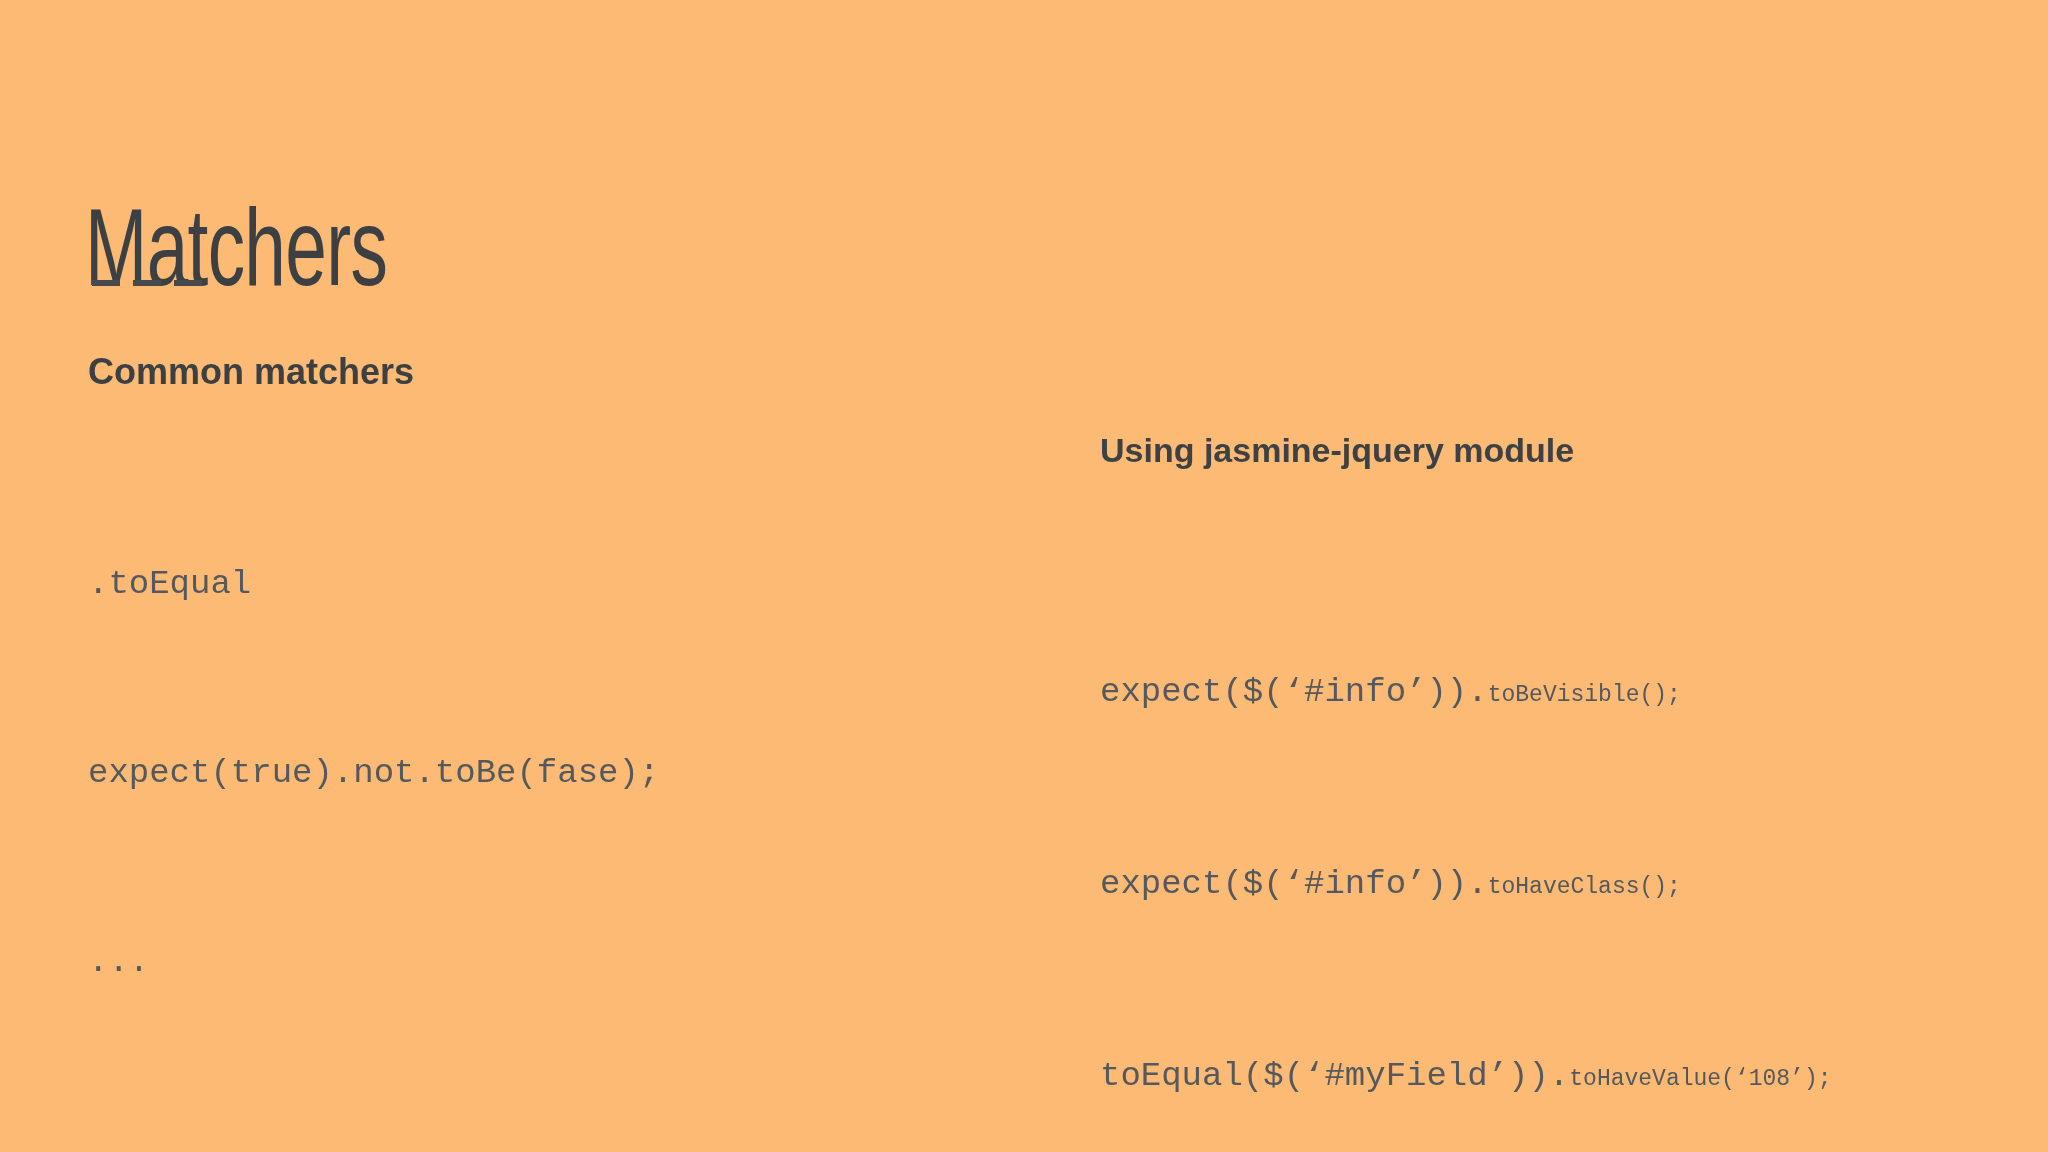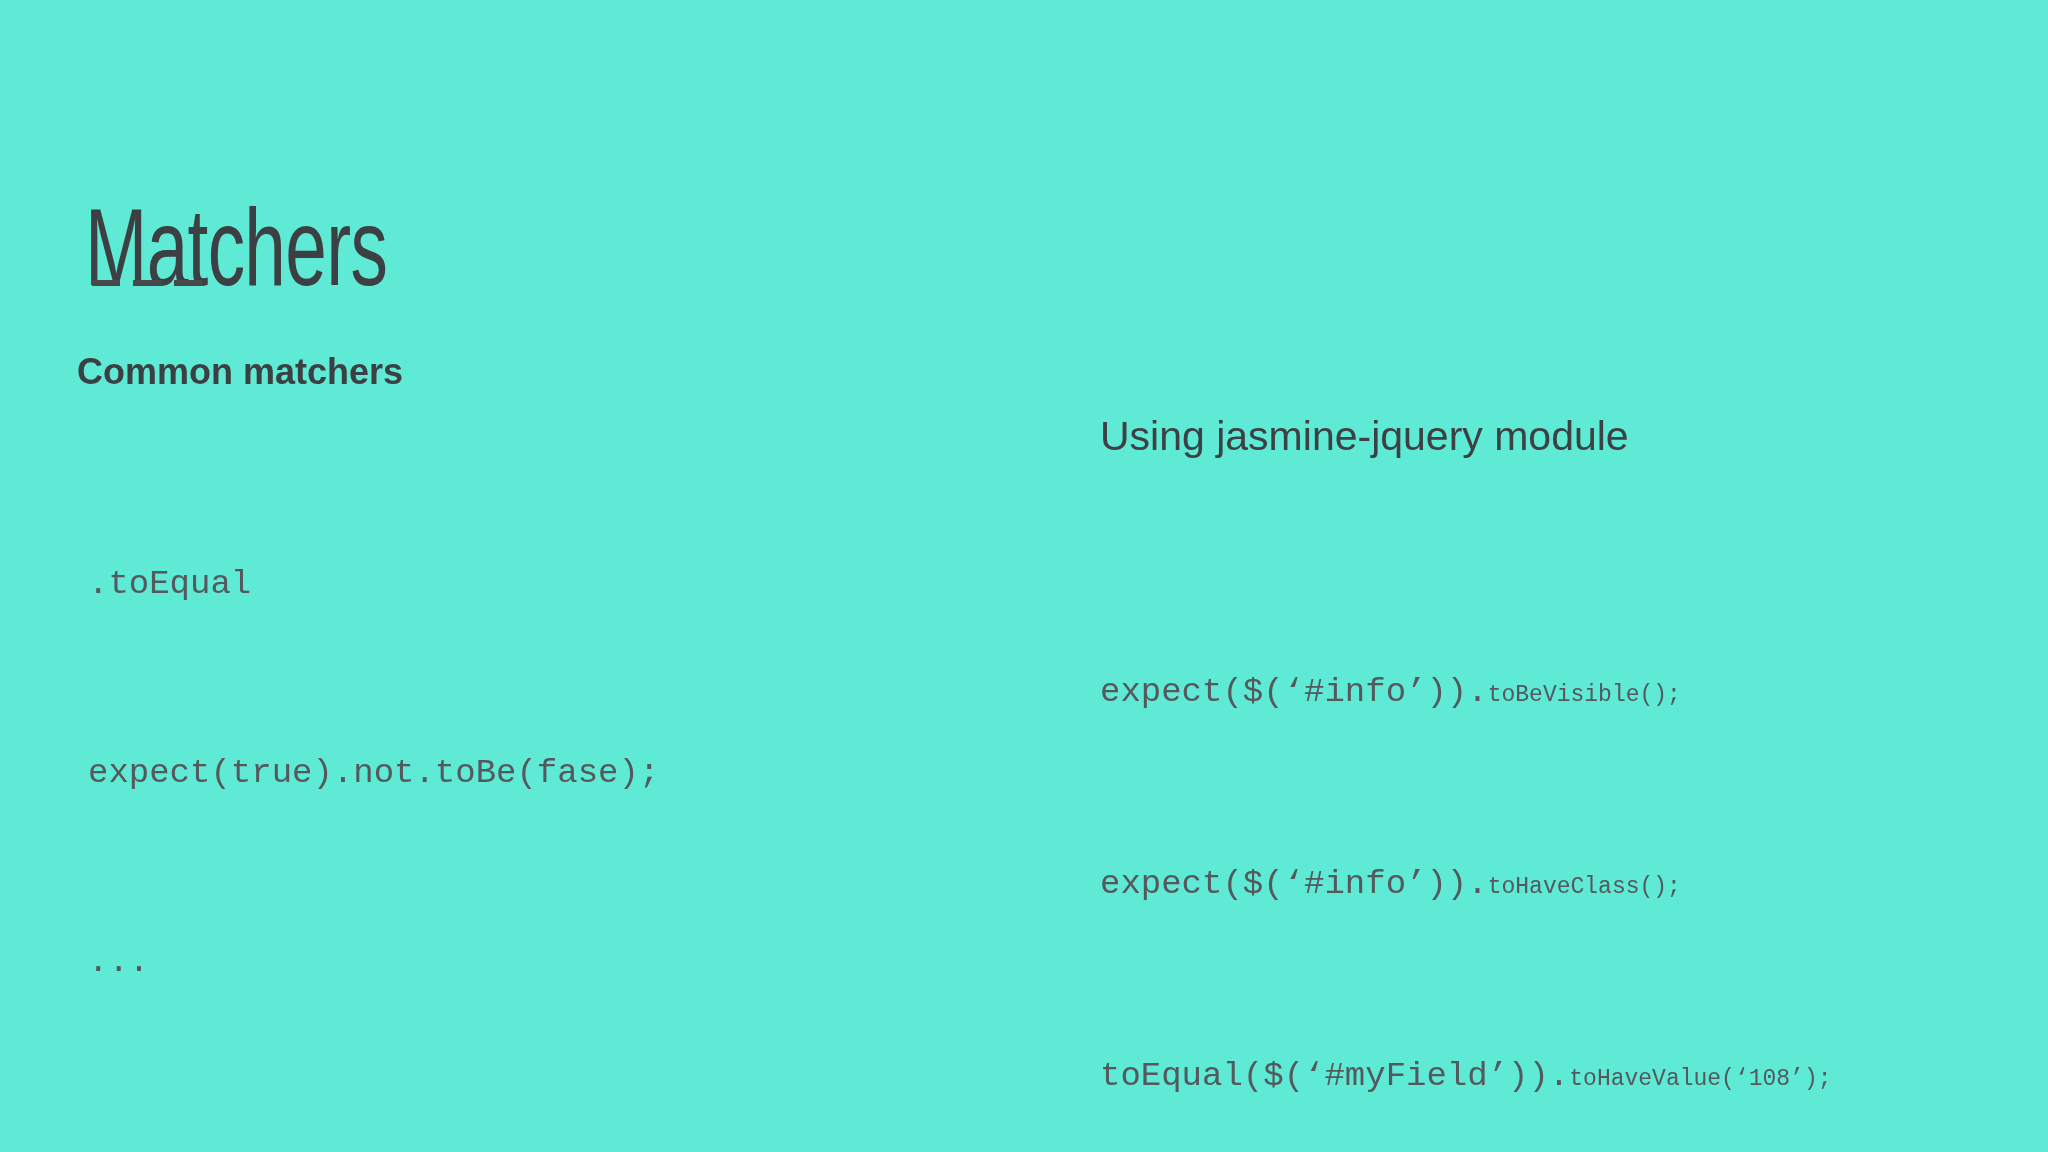"Matchers" .slide { background: #5eead4 -> #fdba74 }
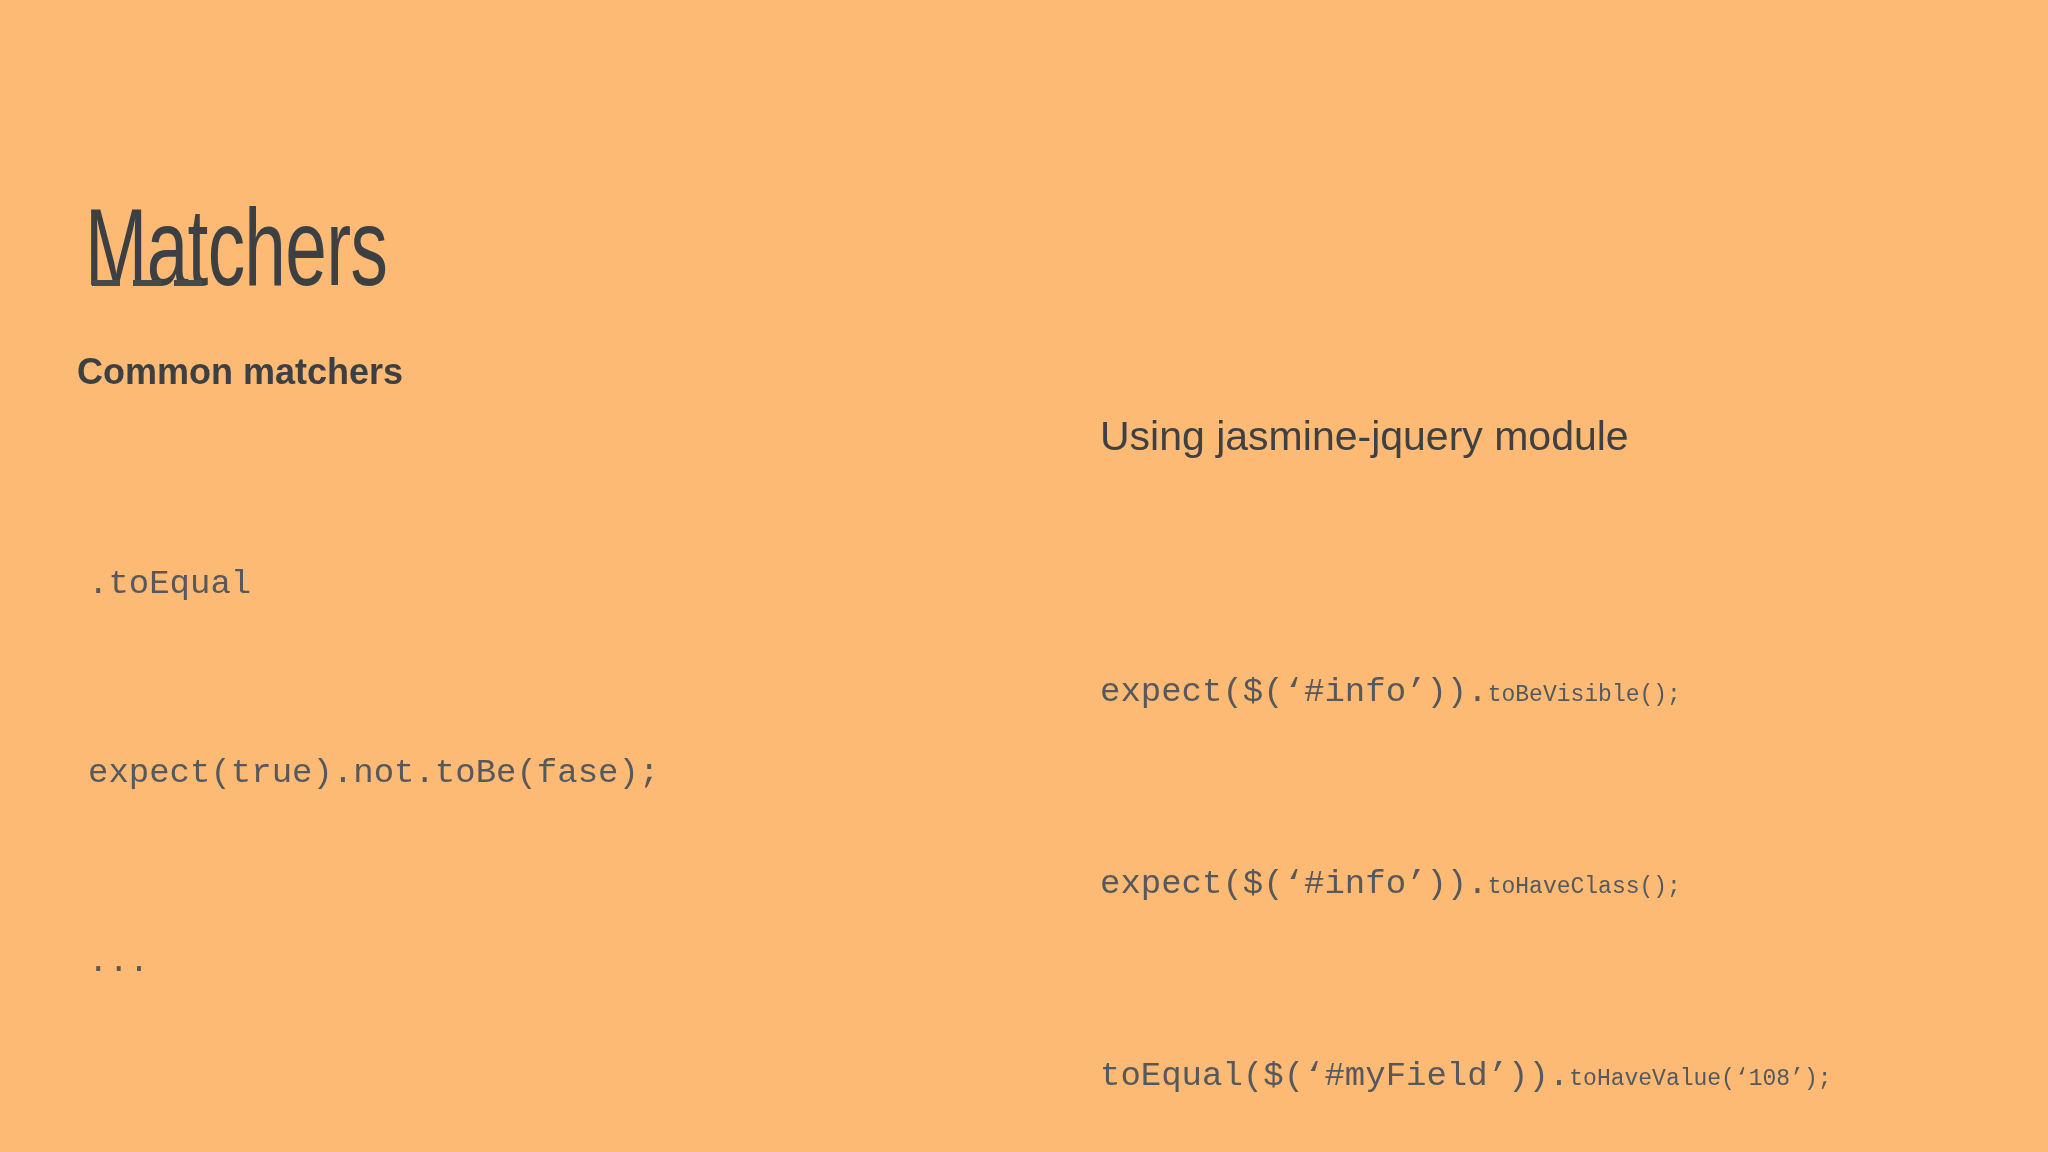"Common matchers" .left-x { left: 77px -> 88px }
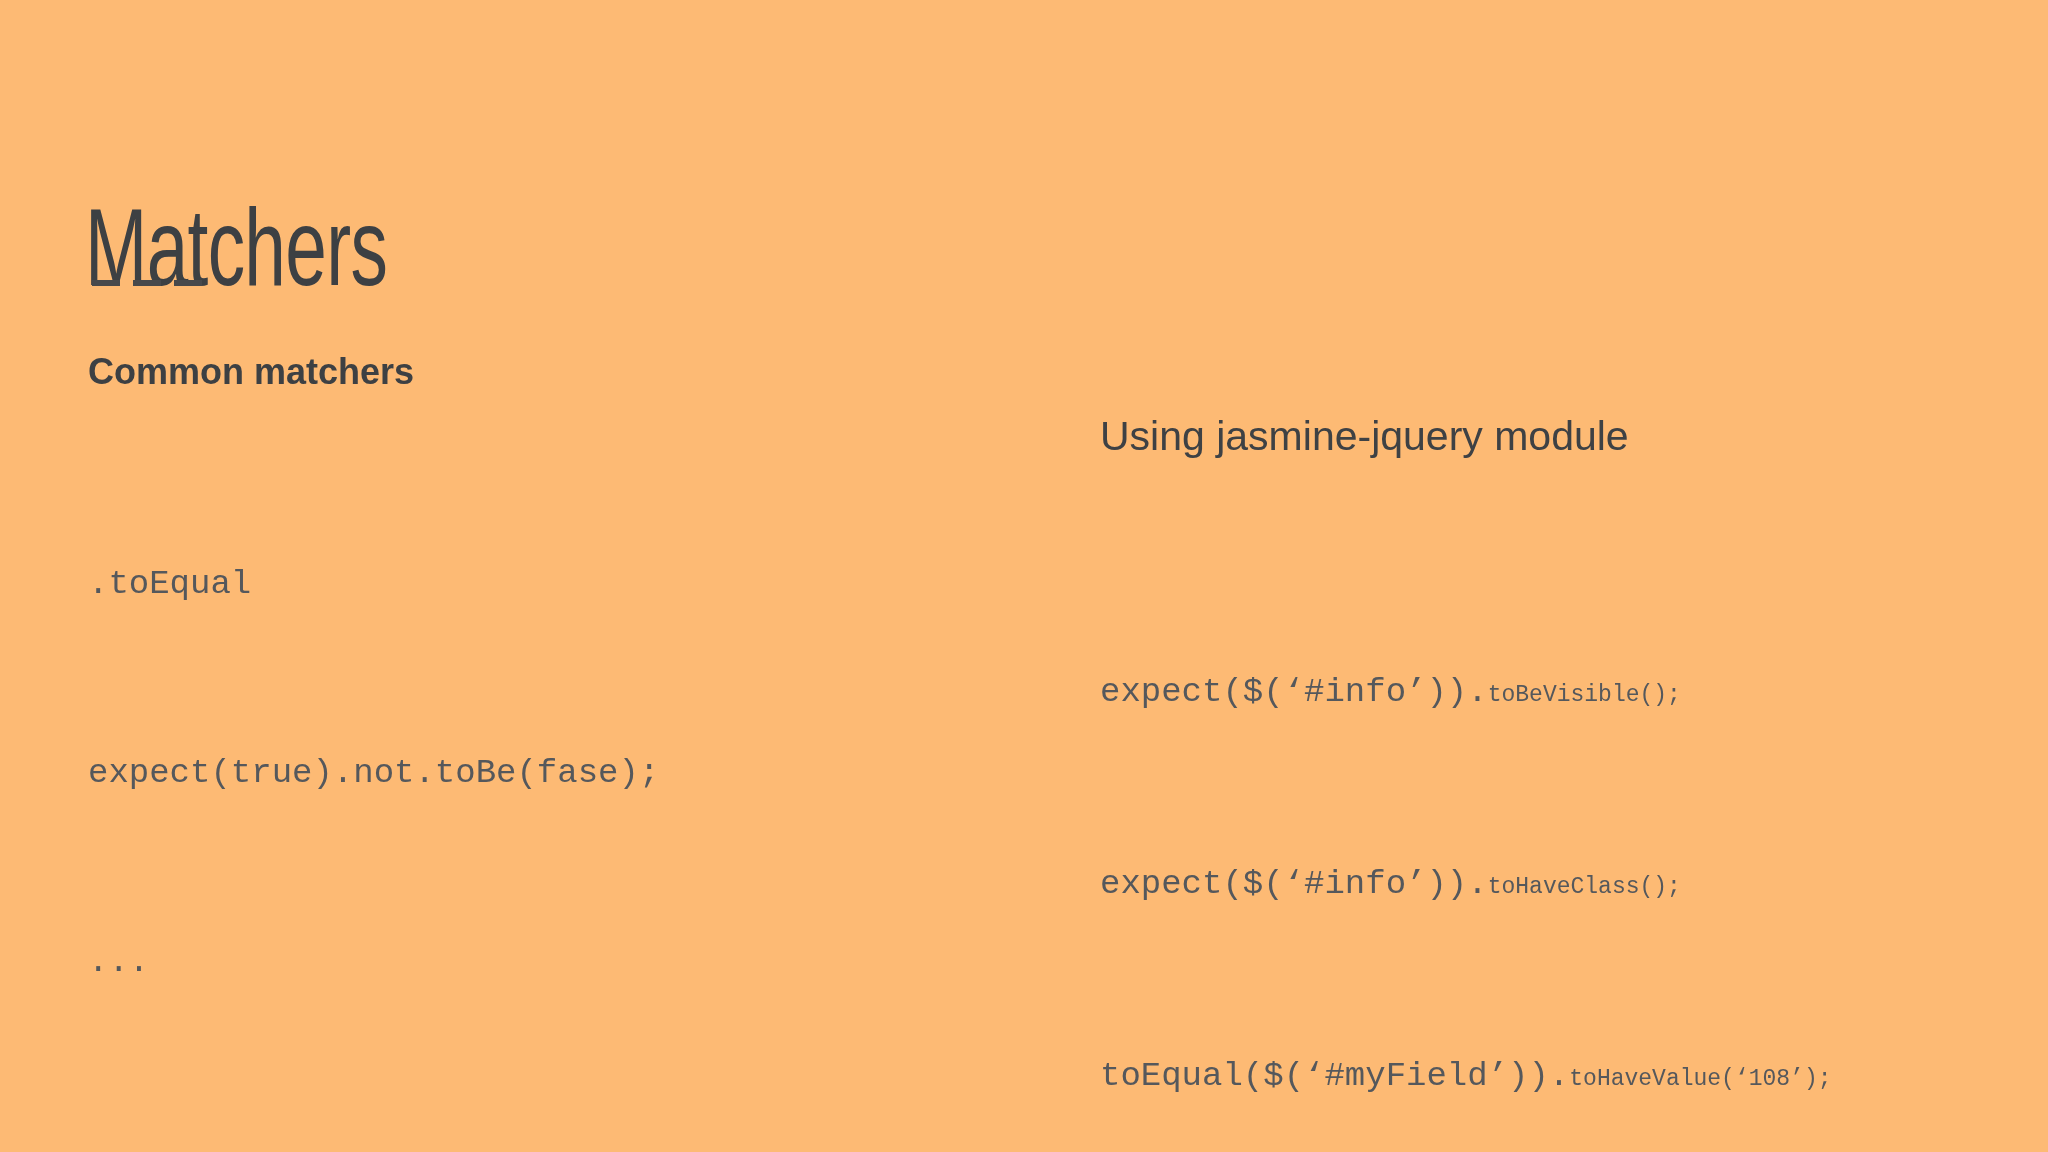"Using jasmine-jquery module" .subheading { font-size: 41px -> 34px; font-weight: 400 -> 700; top: 410px -> 428px }
